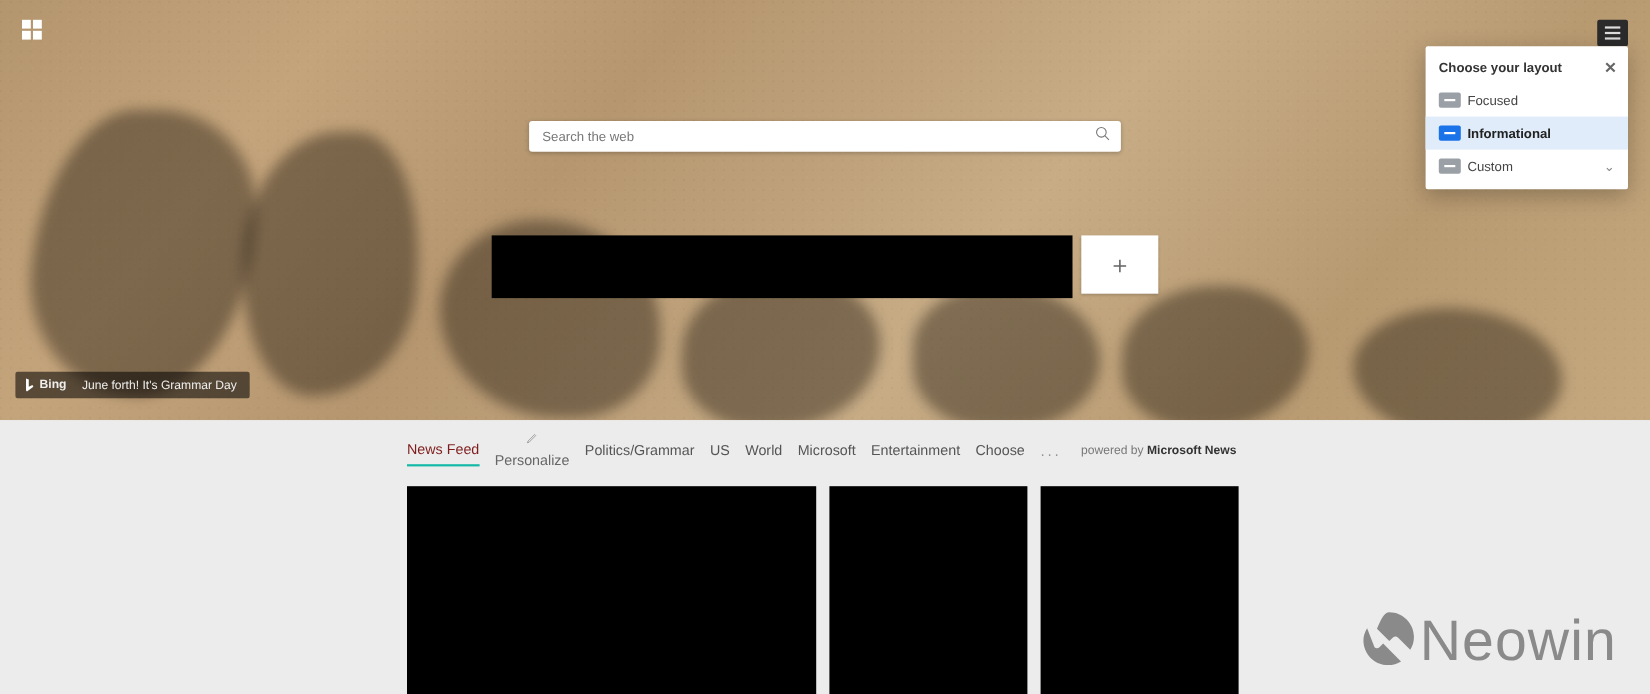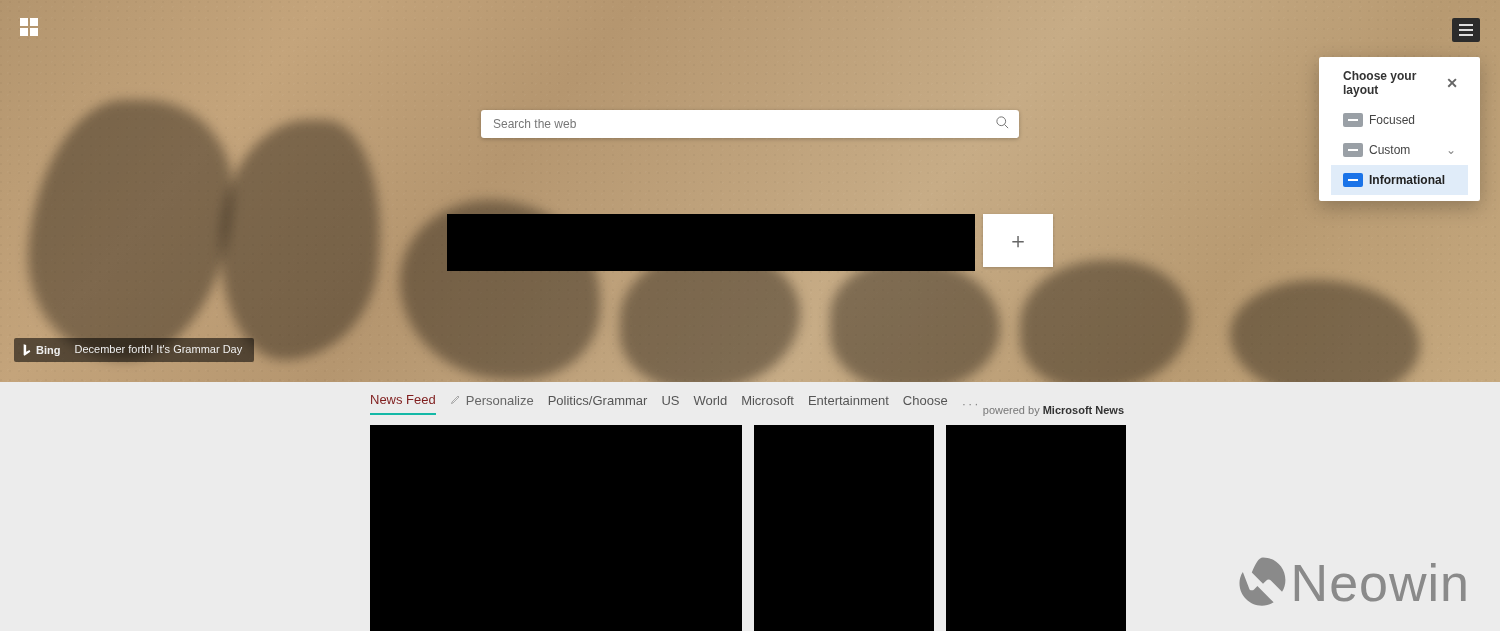"Choose your layout" .layout-panel { padding: 4px 12px 6px -> 4px 0 6px; top: 57px -> 42px; width: 161px -> 184px }
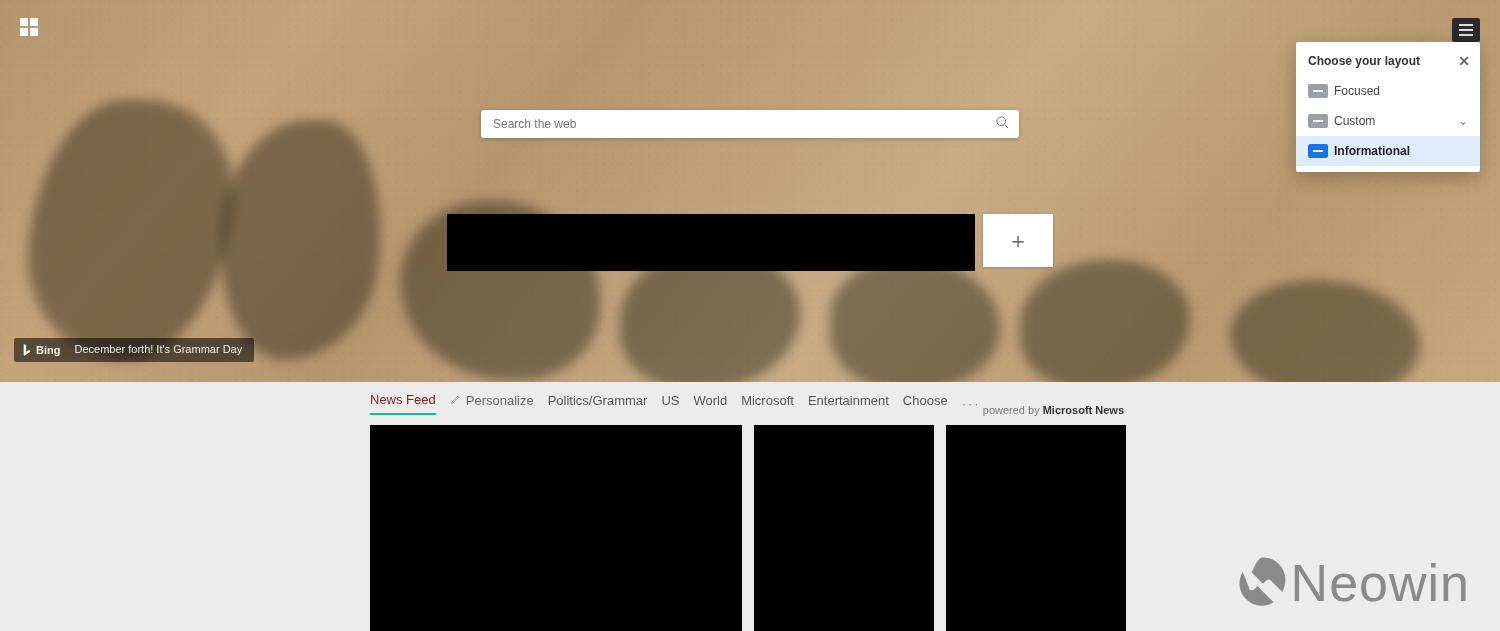"Custom" div.lp-item { order: before "Informational" -> after "Informational" }
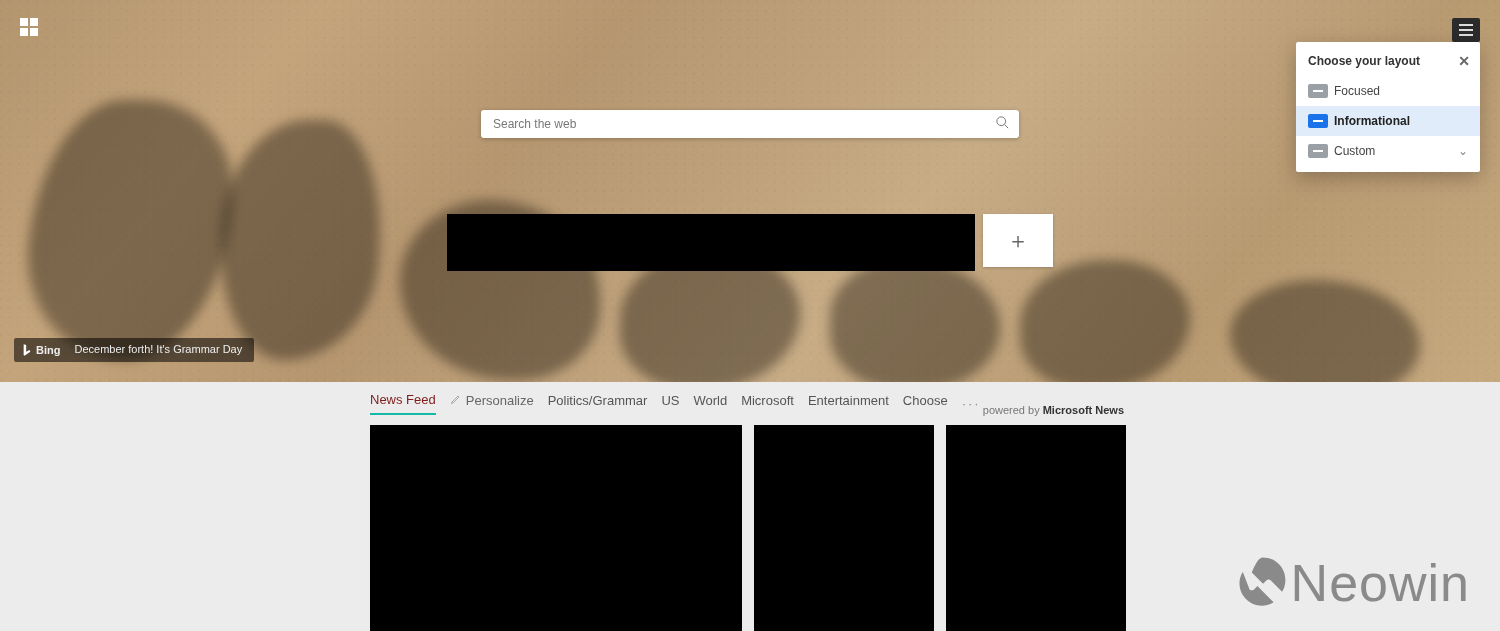"Bing" .bing-caption { align-items: flex-start -> flex-end }
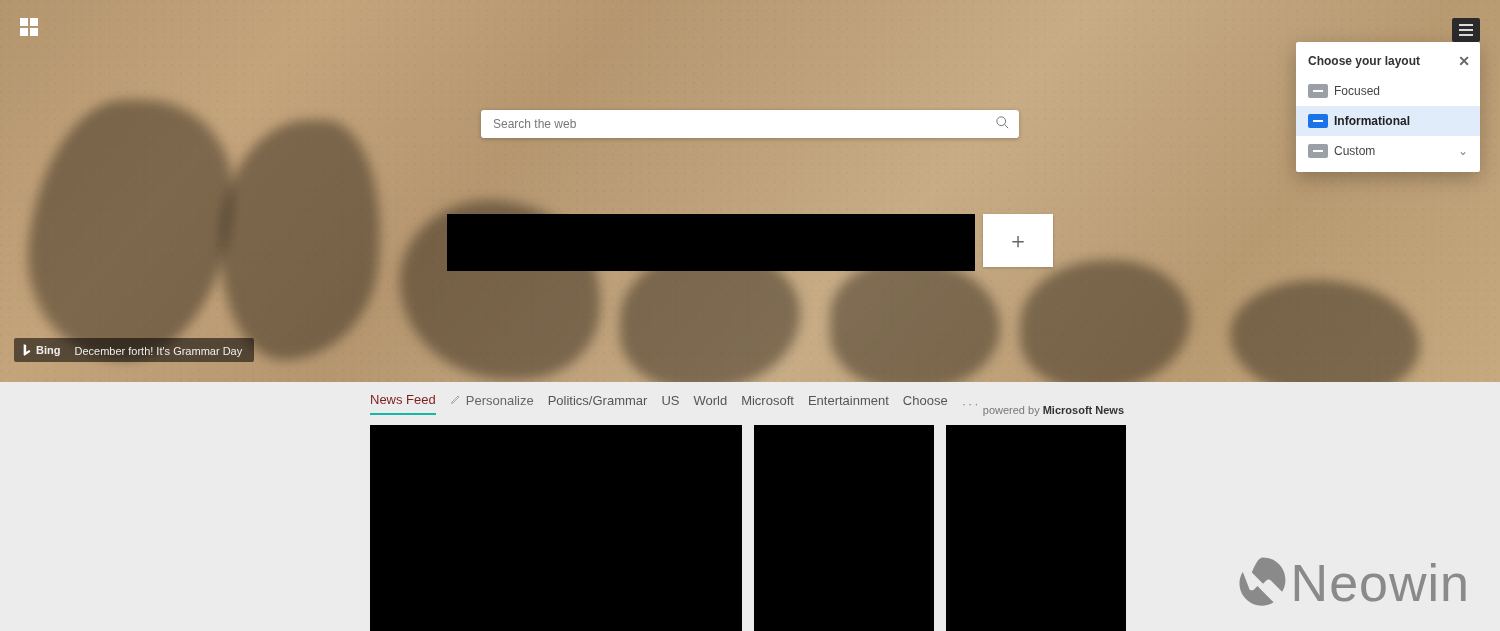"December forth! It's Grammar Day" span { text: December -> June }
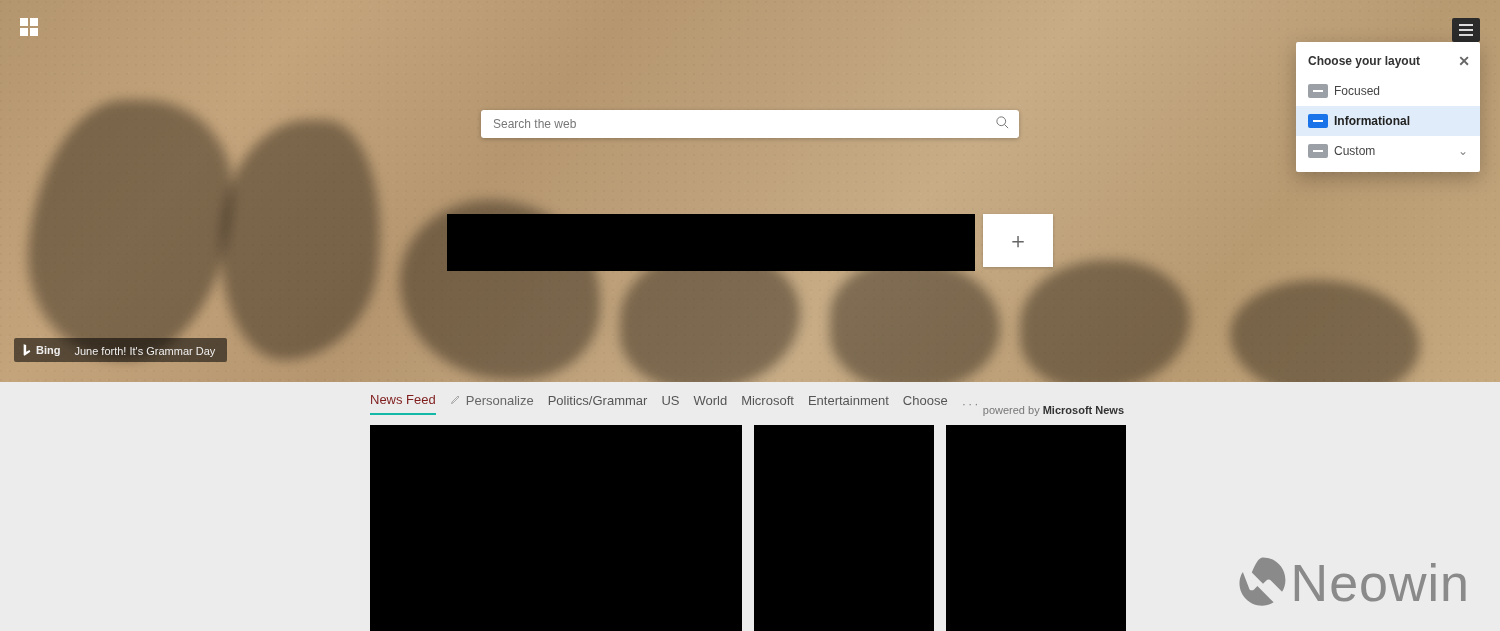"Personalize" .feed-tab.personalize { flex-direction: none -> column }
